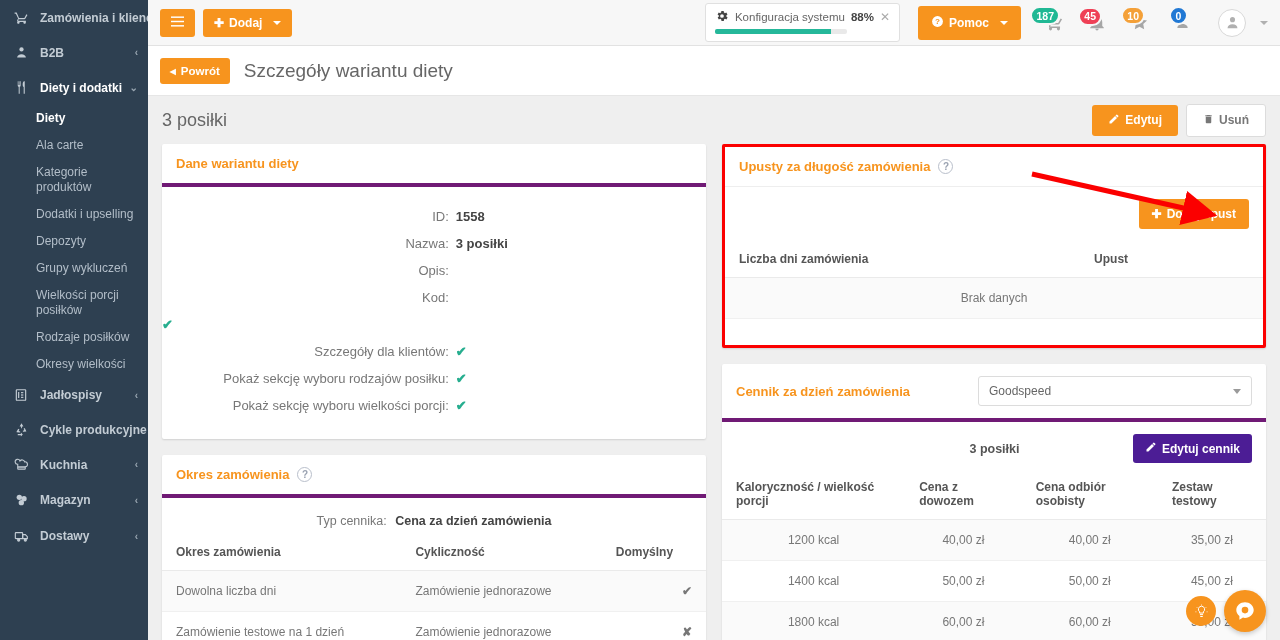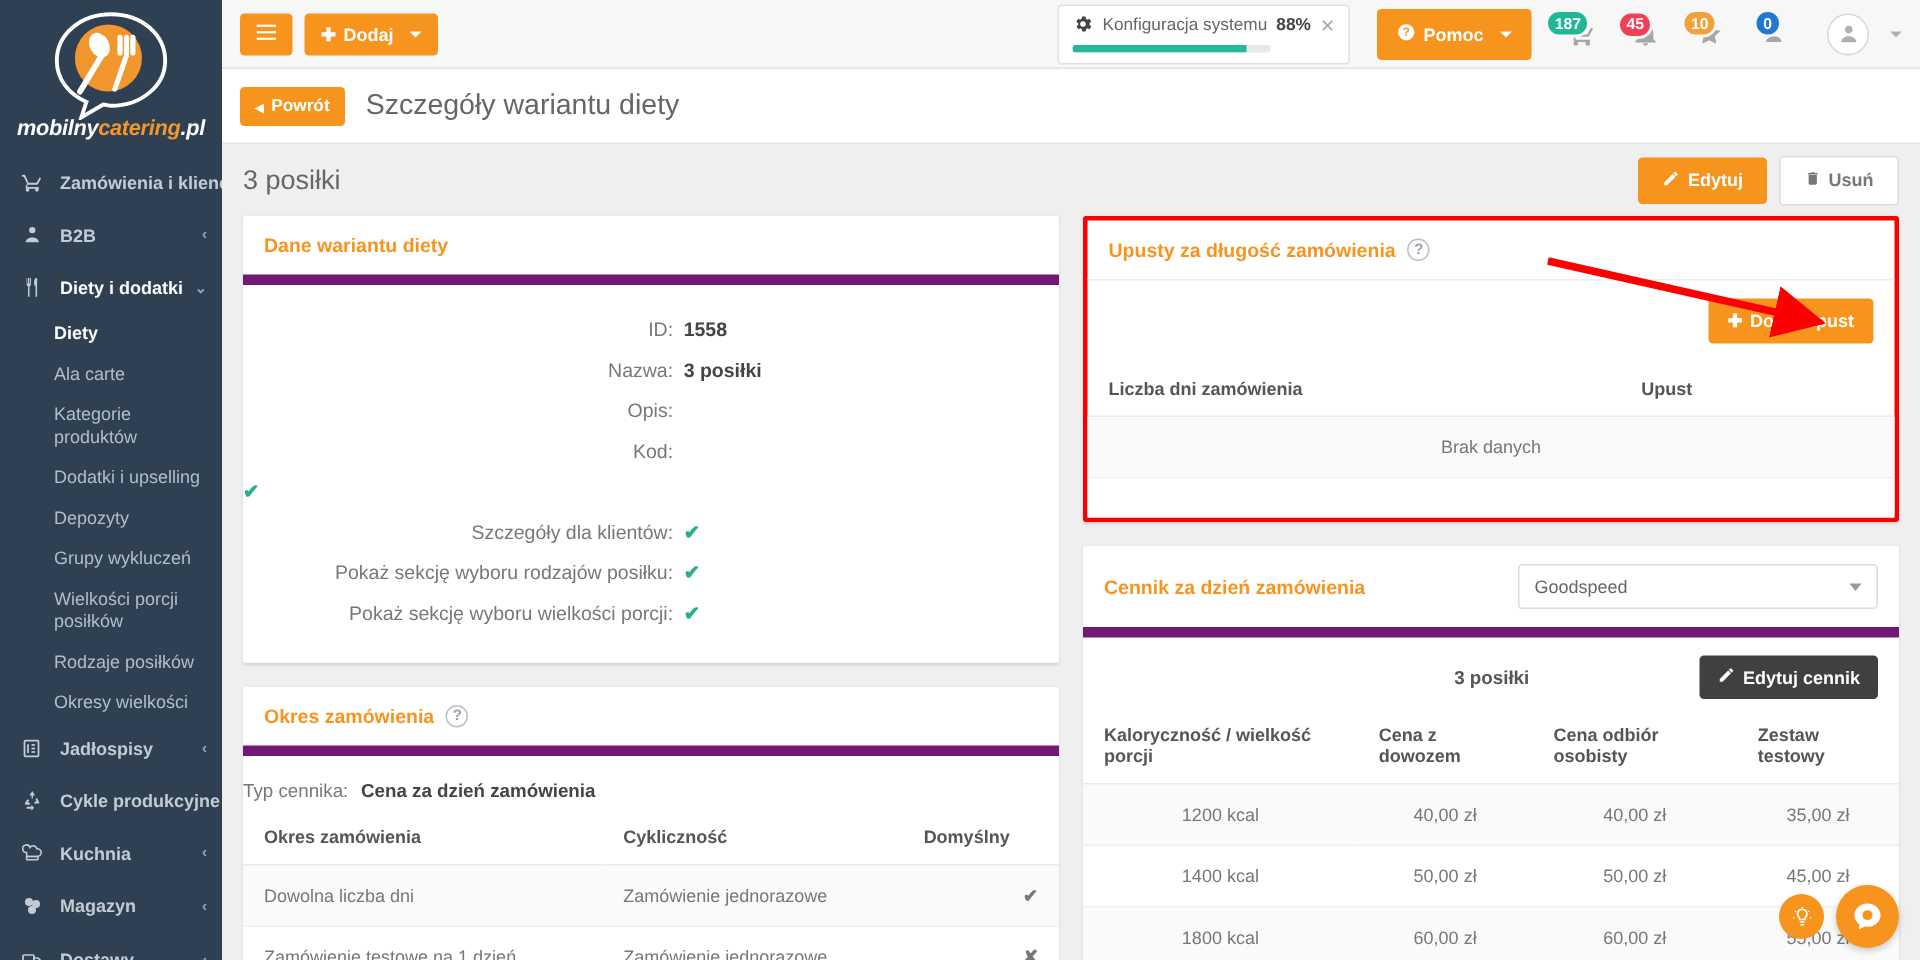"mobilnycatering.pl" div.logo-wrap { html: <div> <svg> <path></path> <circle></circle> <ellipse></ellipse> <path></path> <path></path> </svg> <div> <span>mobilny</span><span>catering</span><span>.pl</span> </div> </div> -> none }
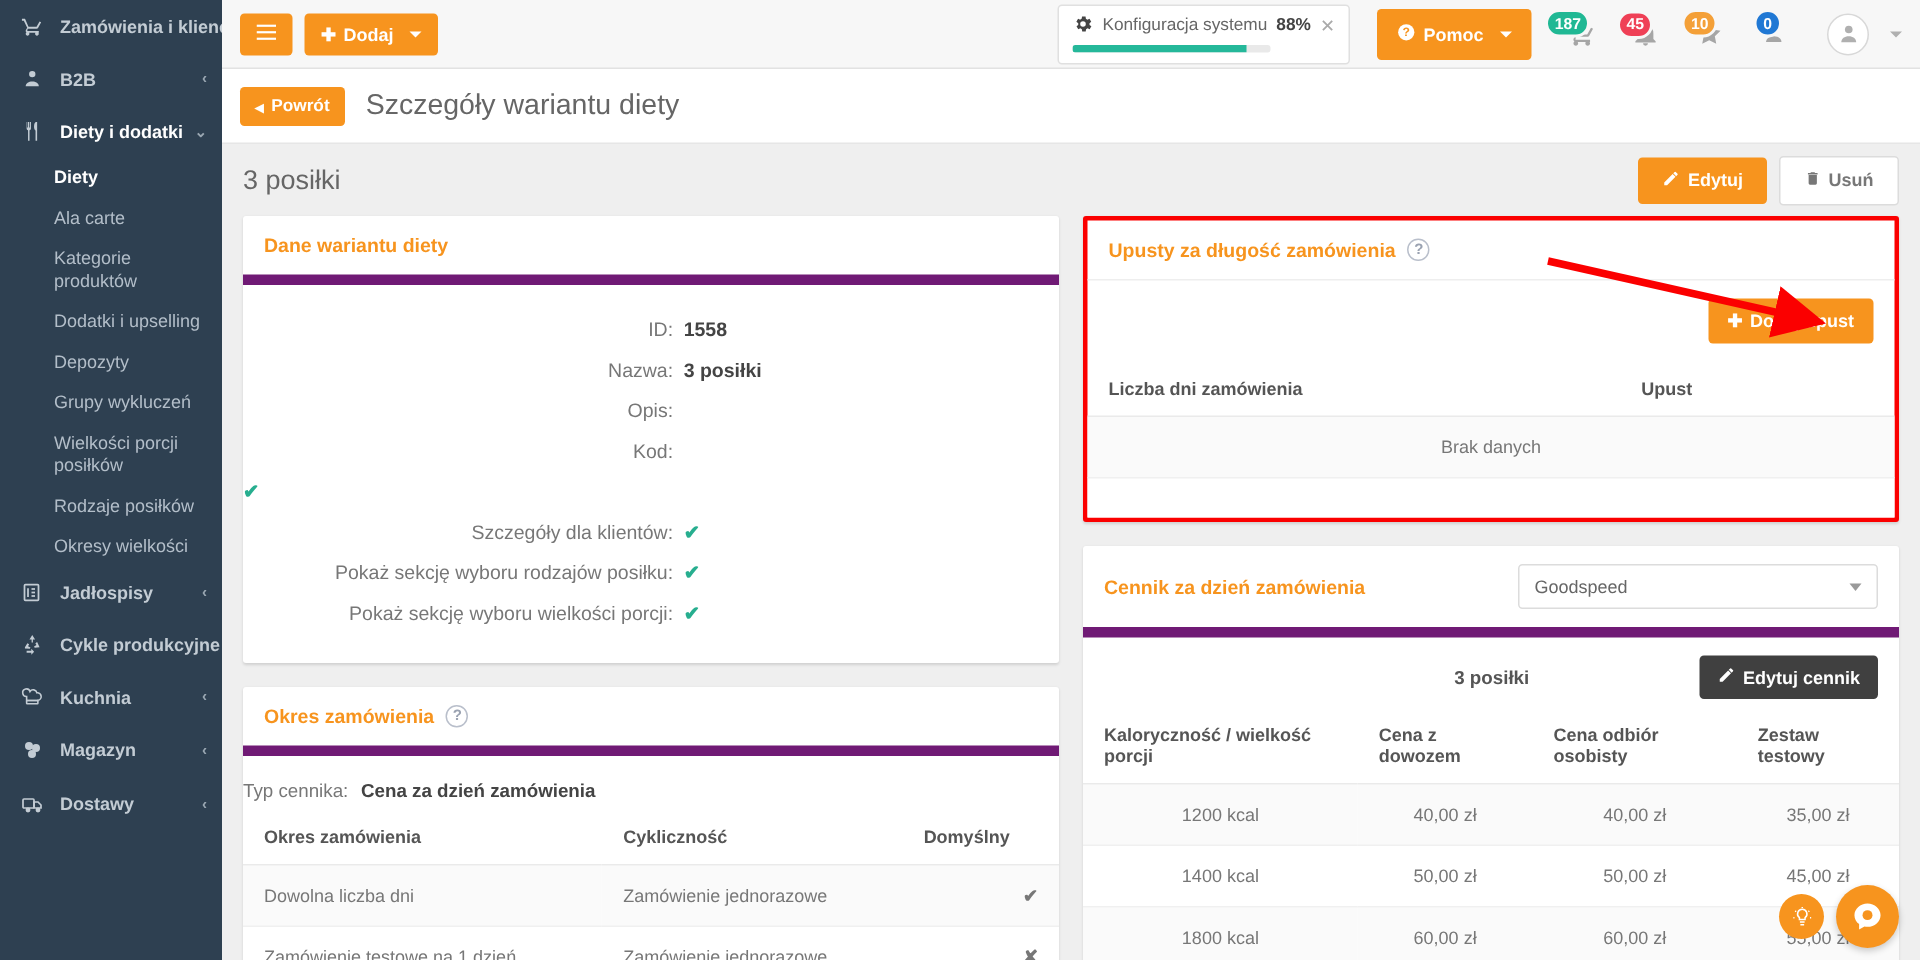"Dane wariantu diety" .card-head { border-bottom: 7px solid #701a75 -> 4px solid #701a75 }
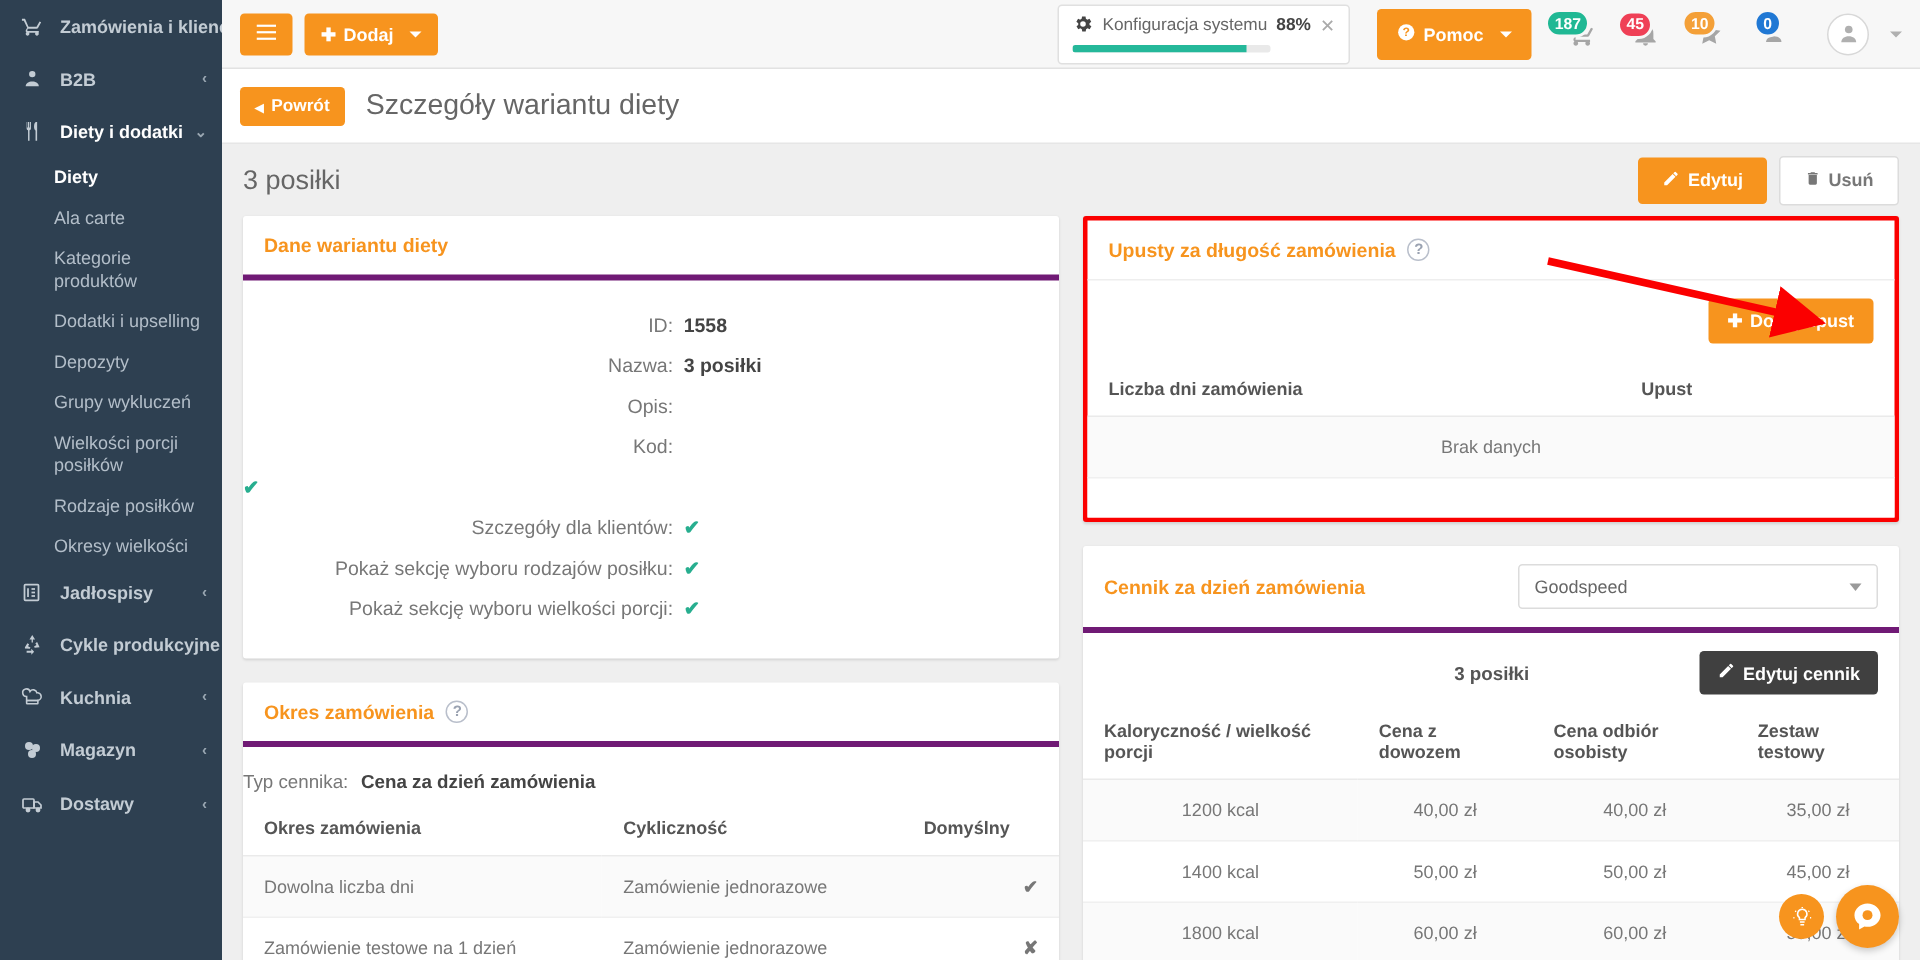"Goodspeed" .select-box { width: 240px -> 274px }
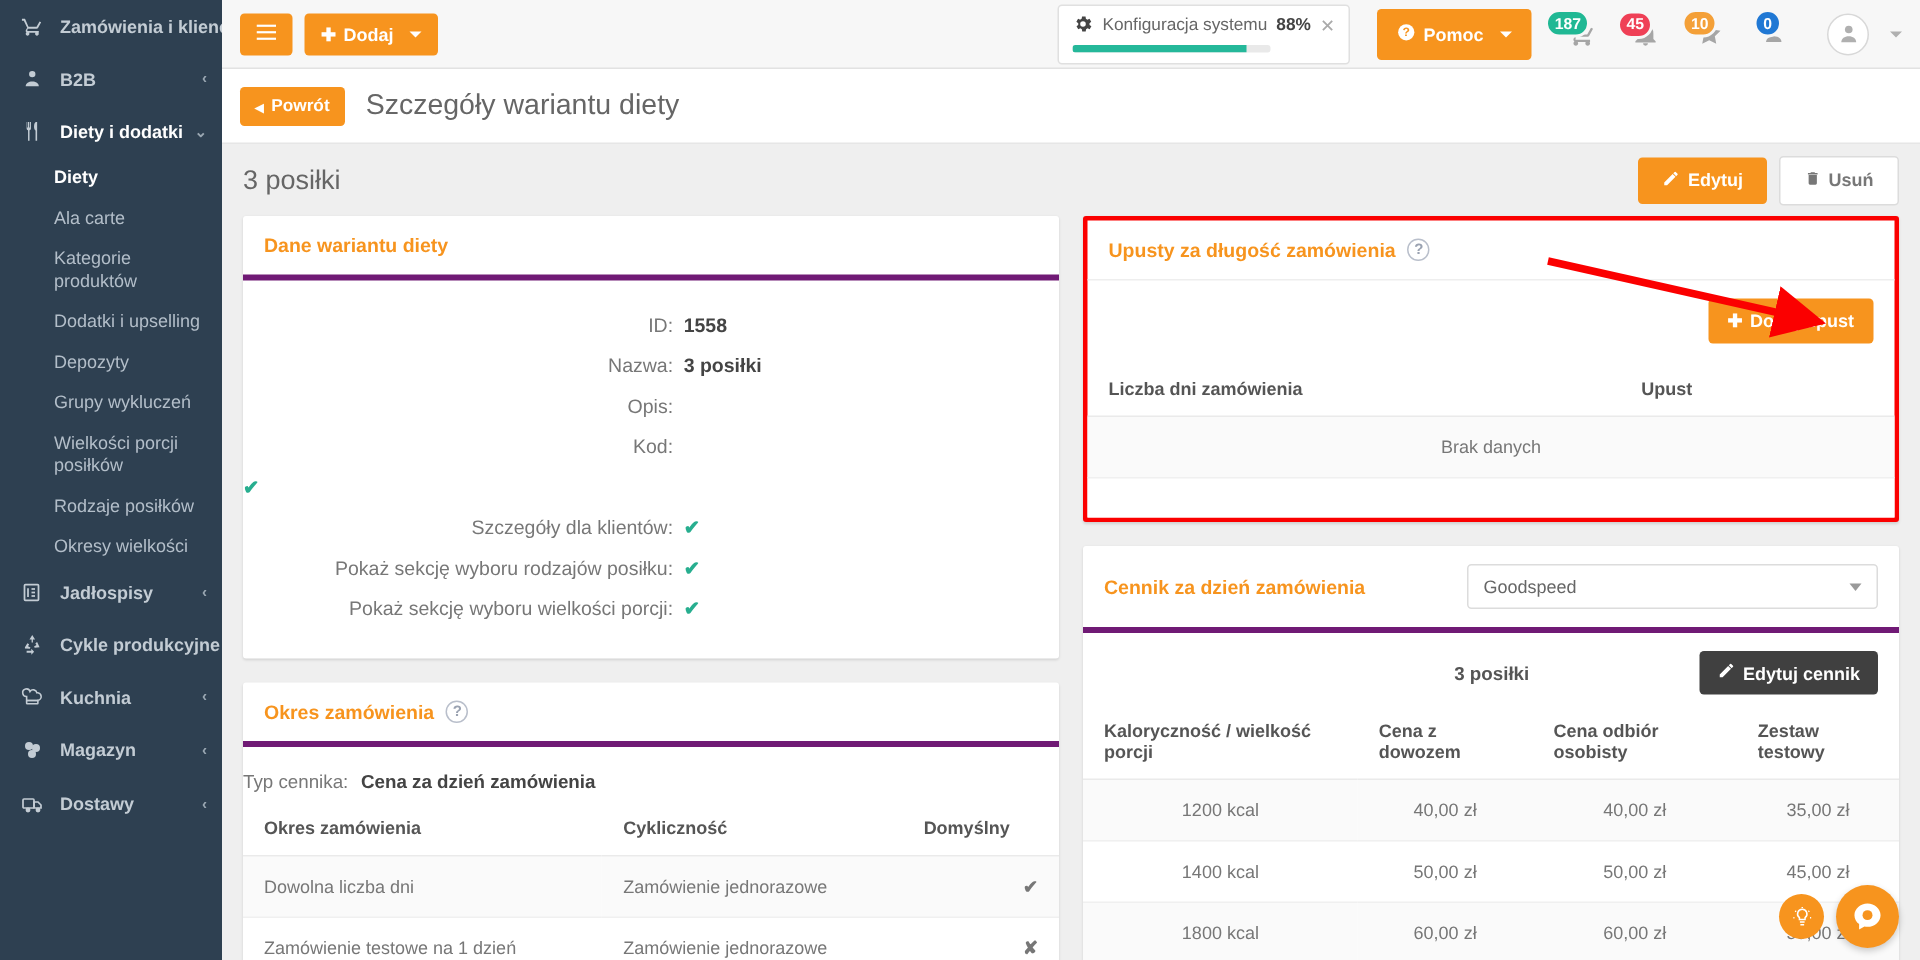"Edytuj cennik" .btn-edit-cennik { background: #404040 -> #4c1d95 }
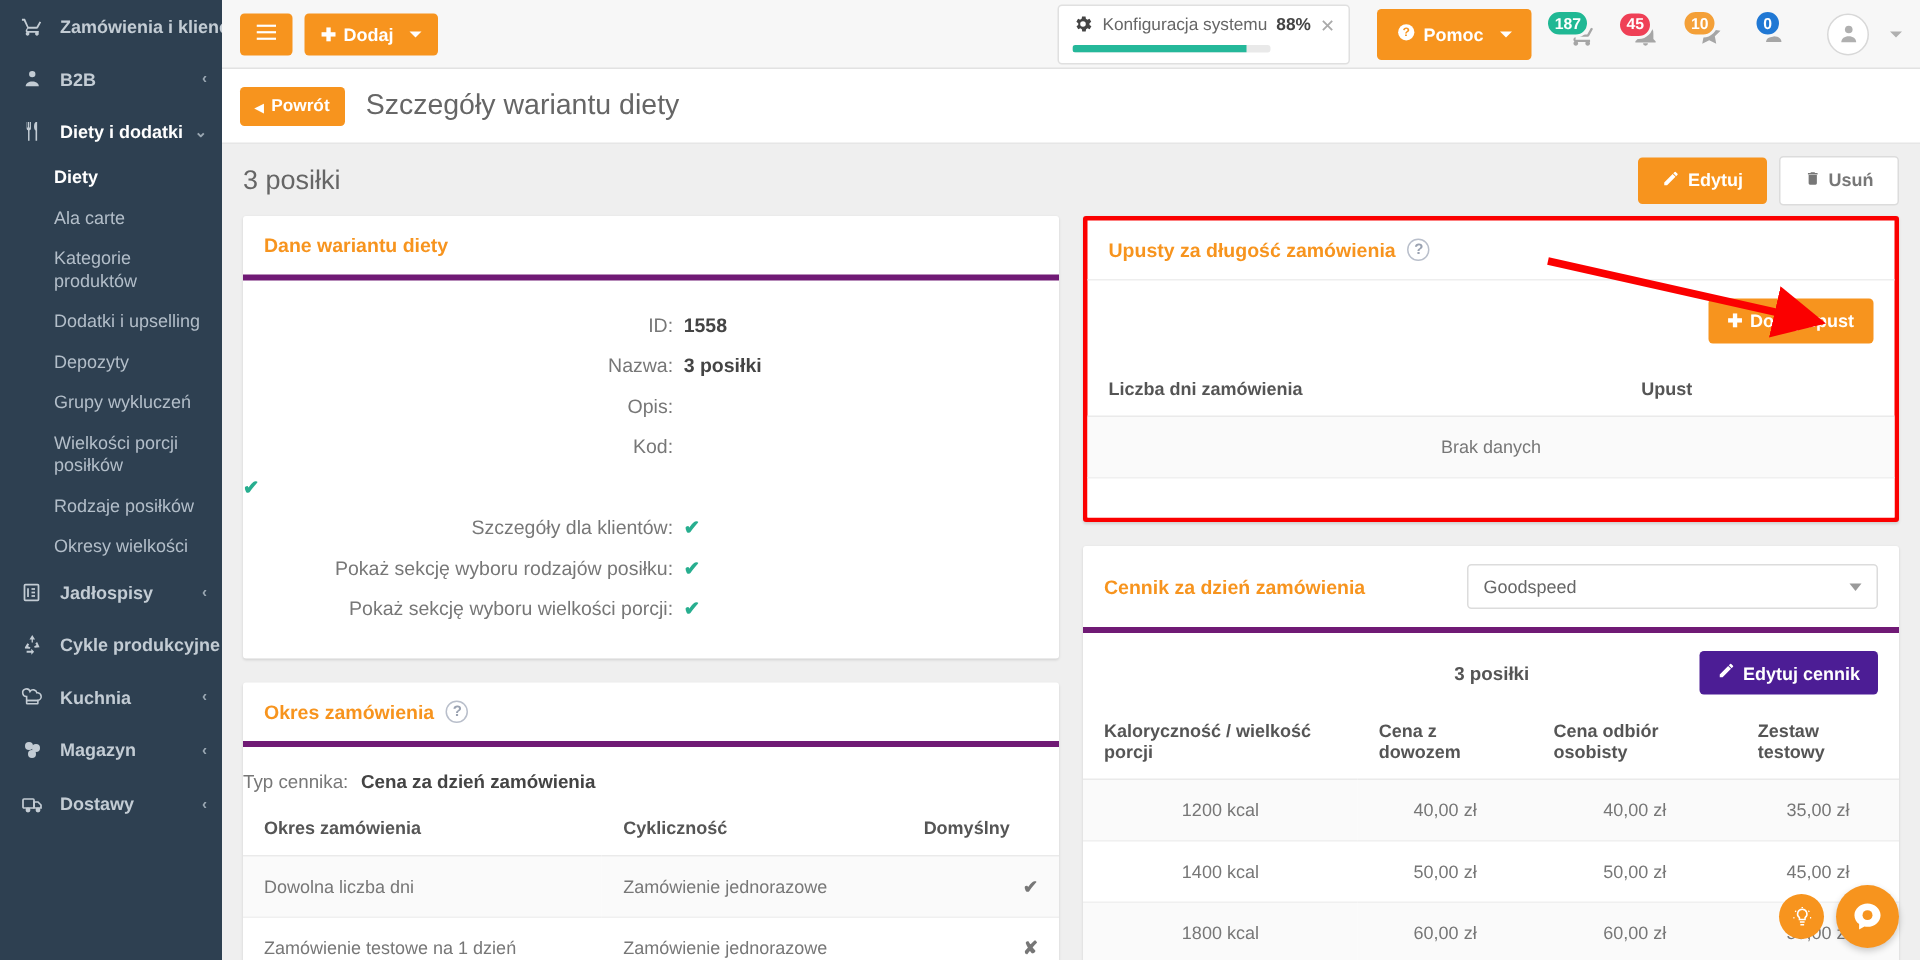"Typ cennika: Cena za dzień" div { text-align: none -> center }
